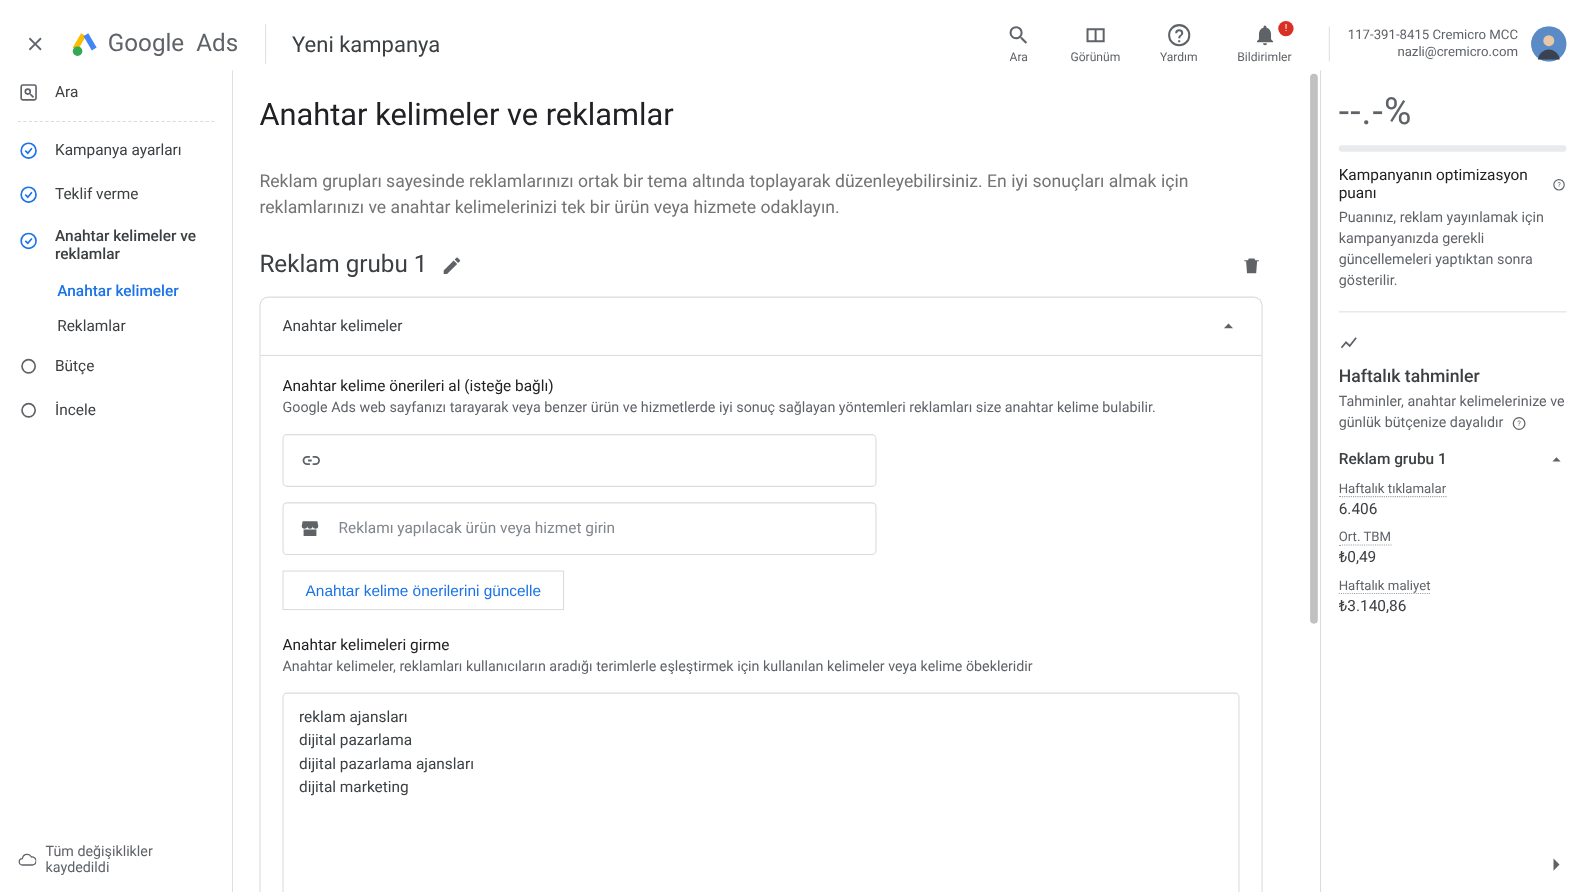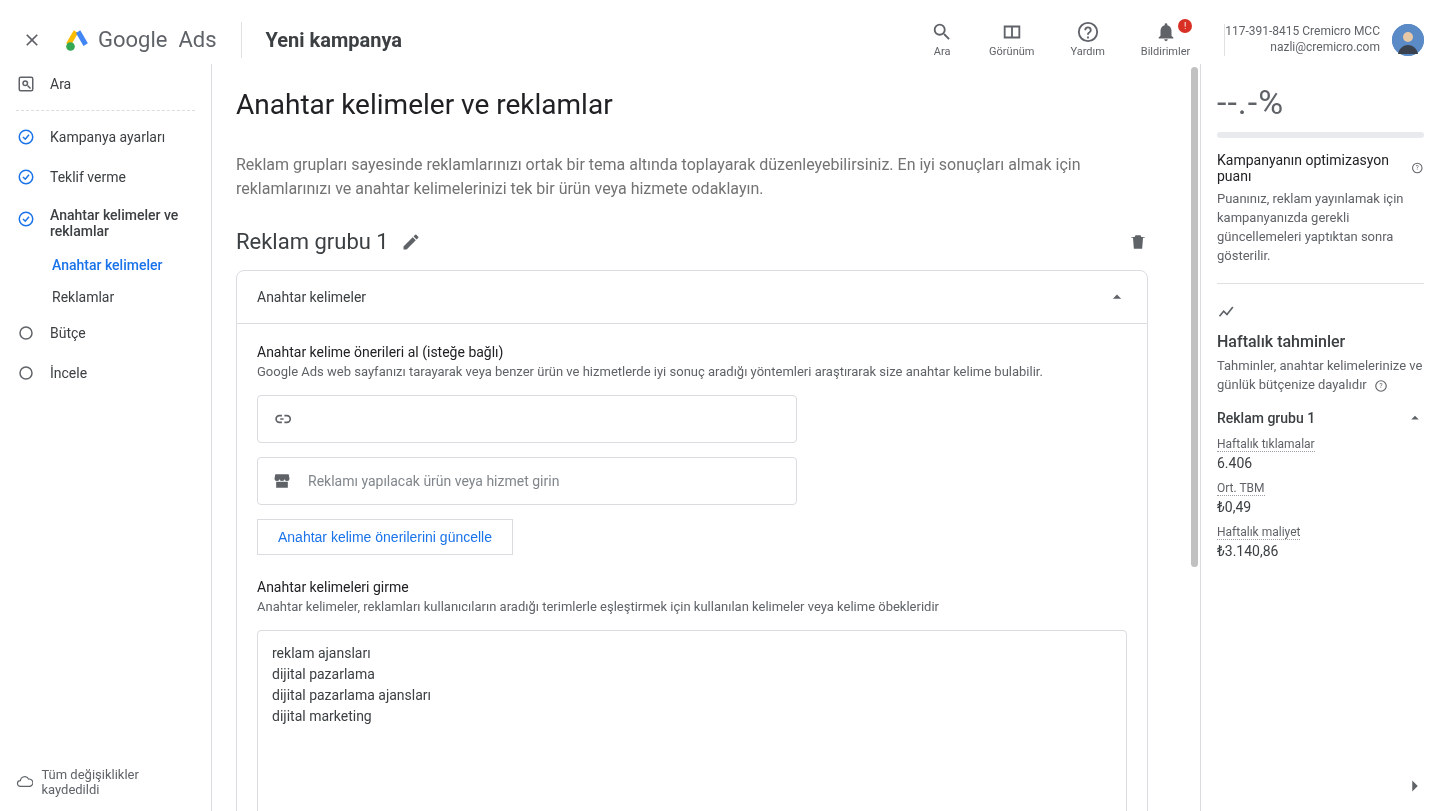"Yeni kampanya" .header .page-title { font-weight: 700 -> 400 }
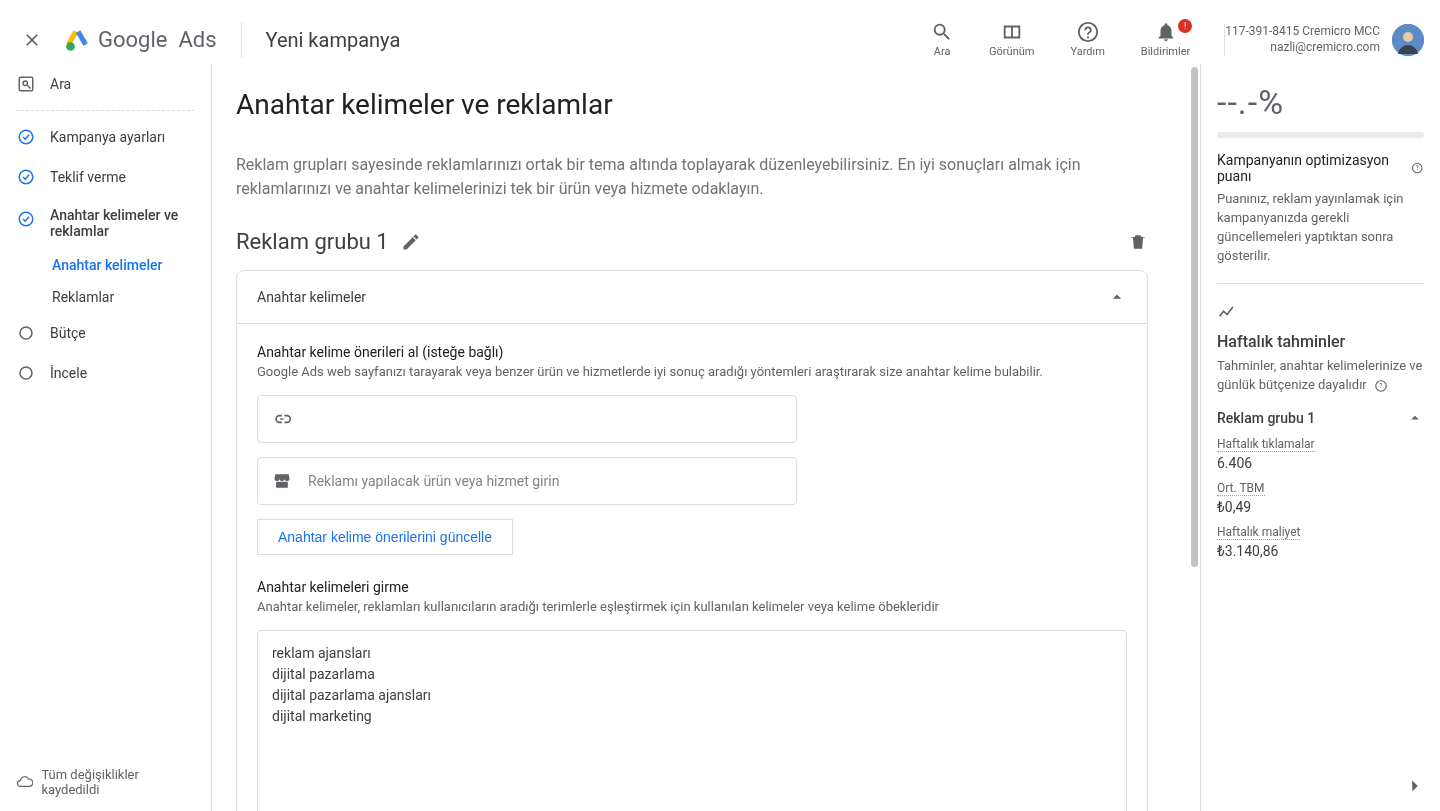"117-391-8415 Cremicro MCC" .header .account { padding-left: none -> 16px }
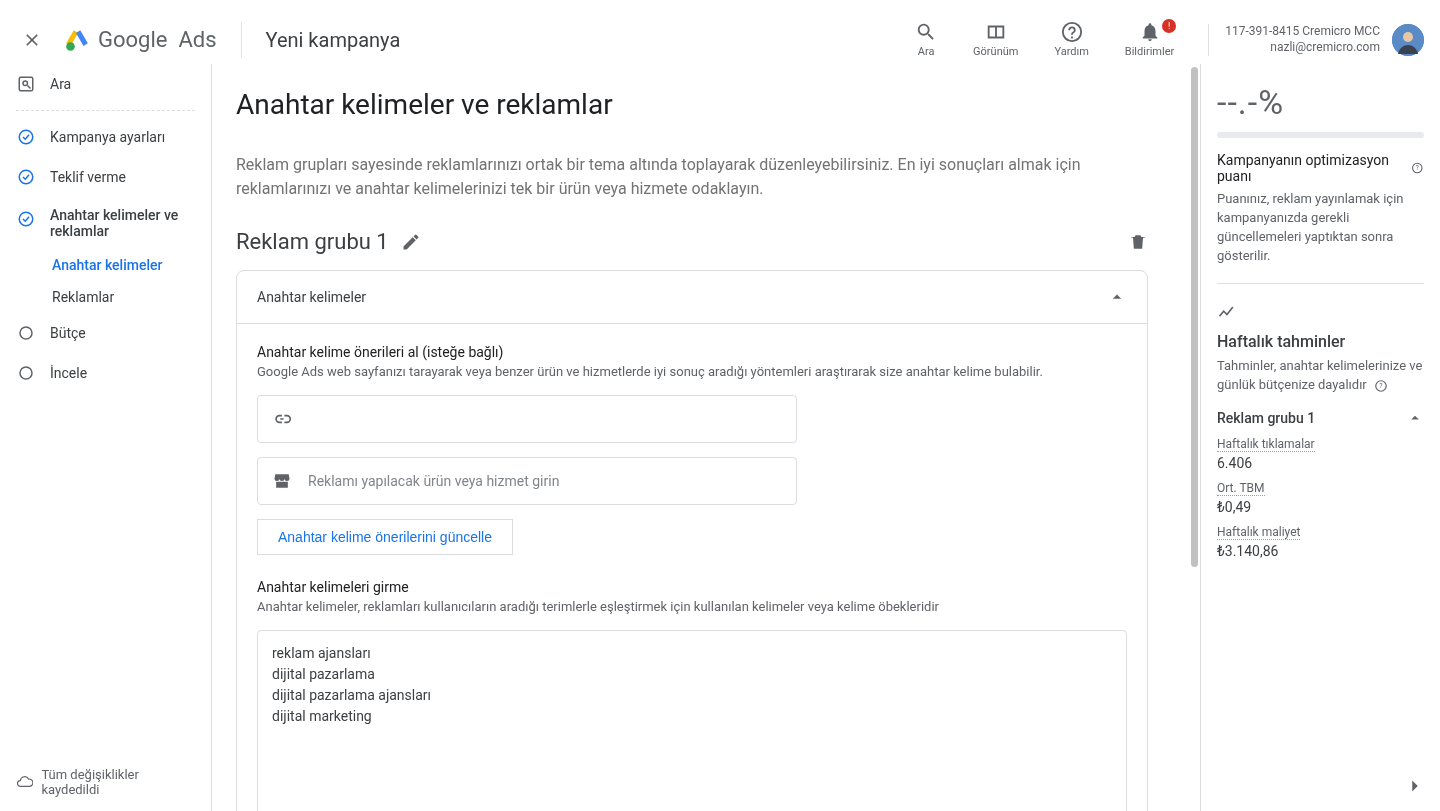"Google Ads web sayfanızı tarayarak" div.section-sub { text: aradığı yöntemleri araştırarak -> sağlayan yöntemleri reklamları }
